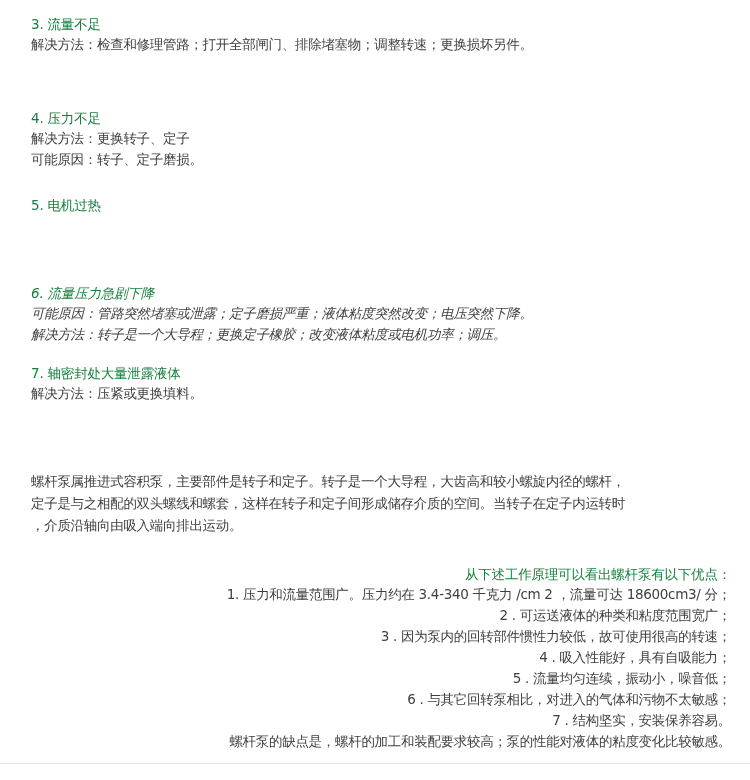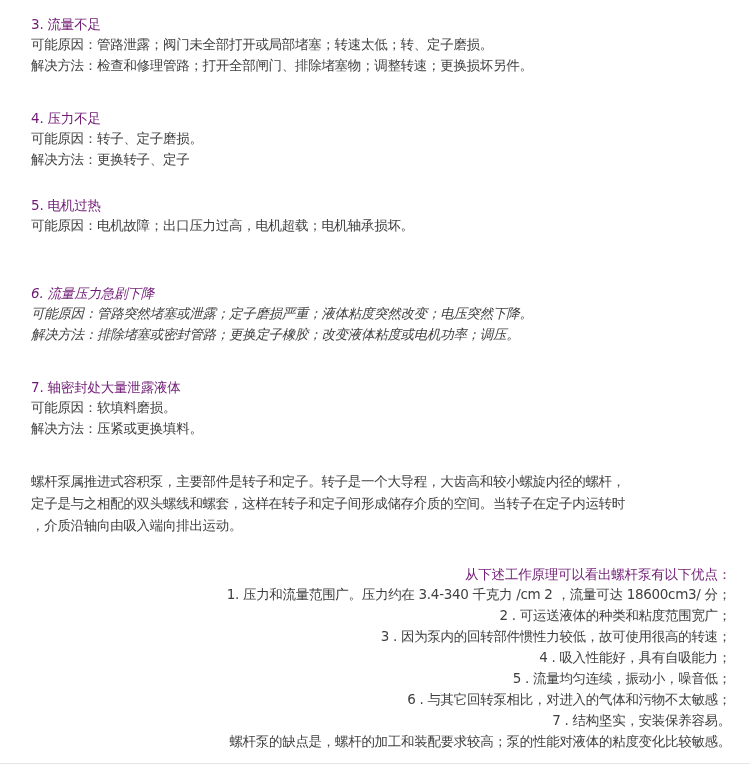"3. 流量不足" .heading { color: #701a75 -> #15803d }
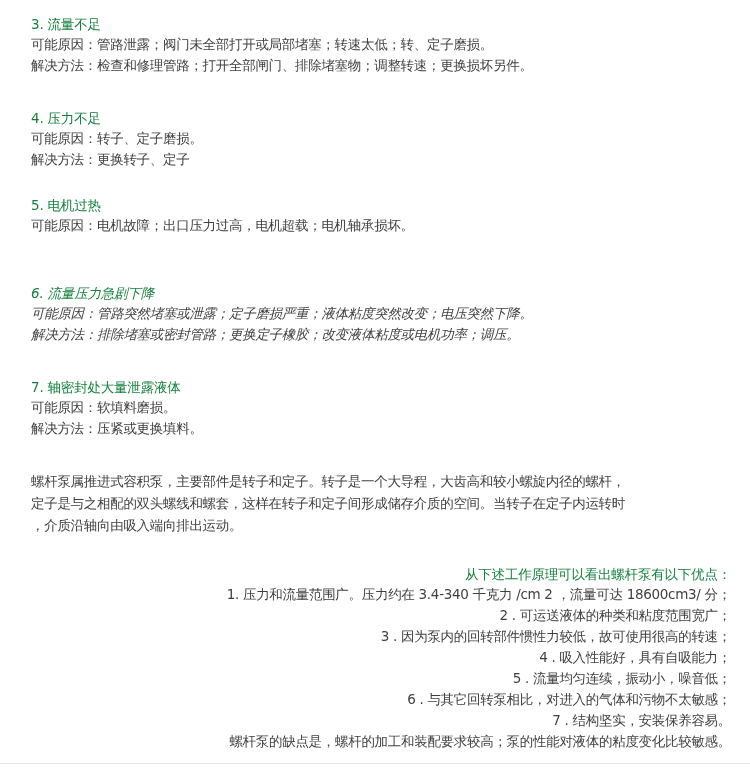"可能原因：管路泄露；阀门未全部打开或局部堵塞；转速太低；转、定子磨损。" div.line { html: <div>可能原因：管路泄露；阀门未全部打开或局部堵塞；转速太低；转、定子磨损。</div> -> none }
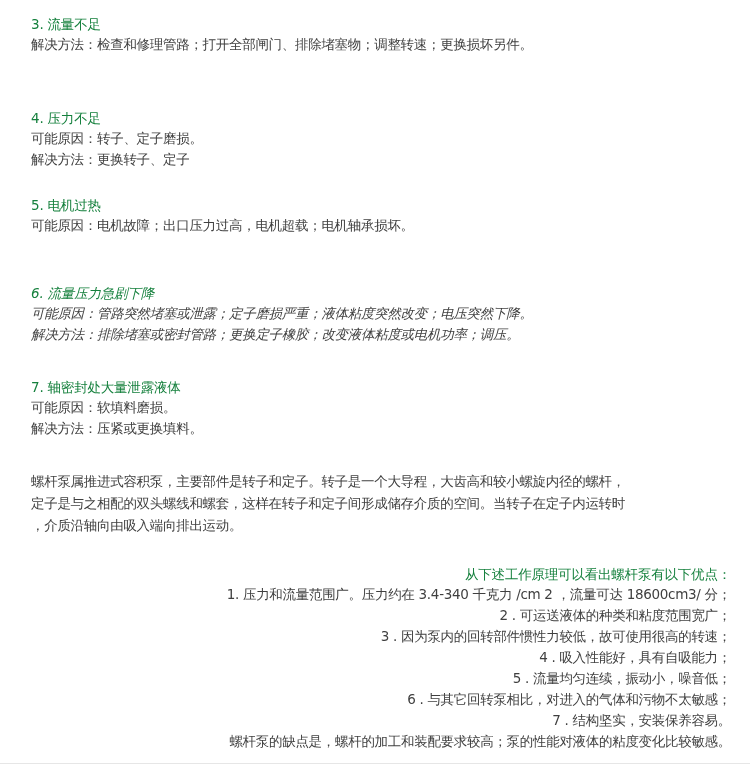"可能原因：转子、定子磨损。" div.line { order: before "解决方法：更换转子、定子" -> after "解决方法：更换转子、定子" }
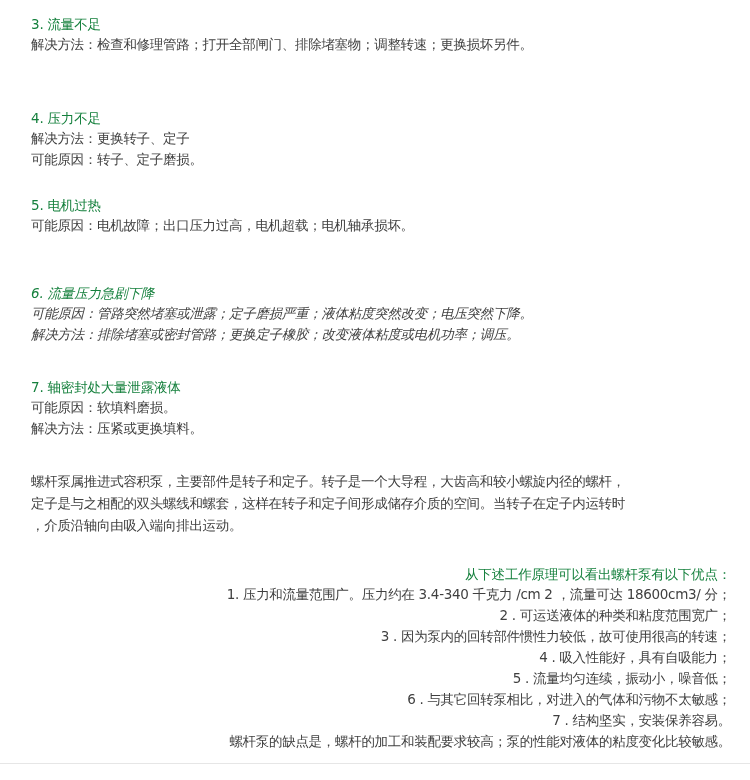"可能原因：电机故障；出口压力过高，电机超载；电机轴承损坏。" div.line { html: <div>可能原因：电机故障；出口压力过高，电机超载；电机轴承损坏。</div> -> none }
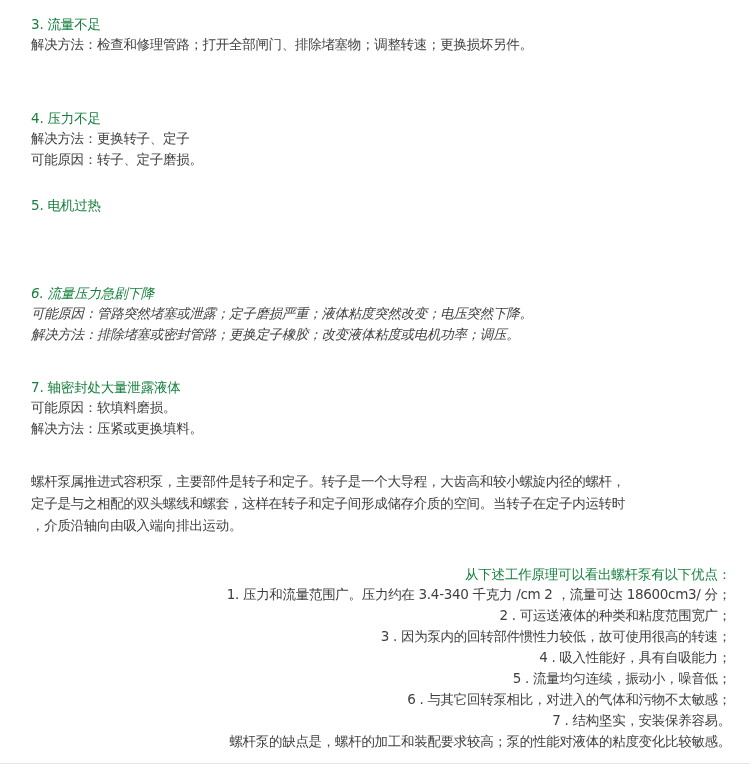"解决方法：排除堵塞或密封管路；更换定子橡胶；改变液体粘度或电机功率；调压。" div.line { text: 排除堵塞或密封管路 -> 转子是一个大导程 }
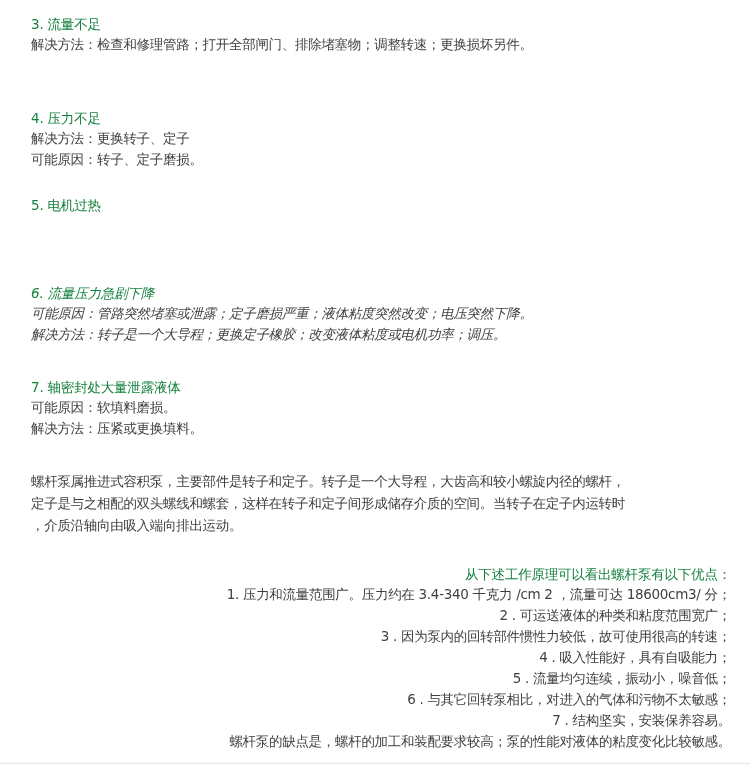"7. 轴密封处大量泄露液体" div.section { top: 377px -> 363px }
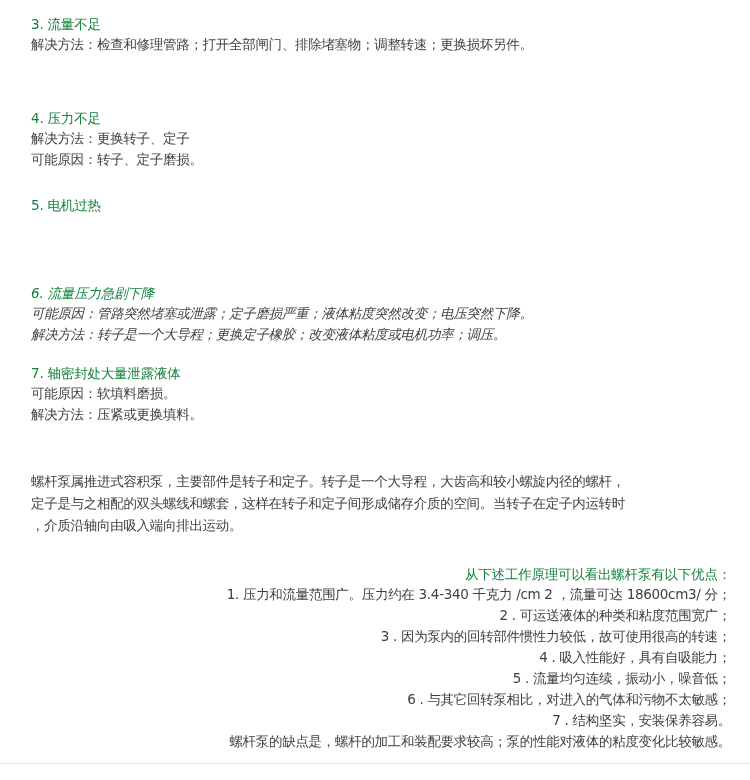"可能原因：软填料磨损。" div.line { html: <div>可能原因：软填料磨损。</div> -> none }
